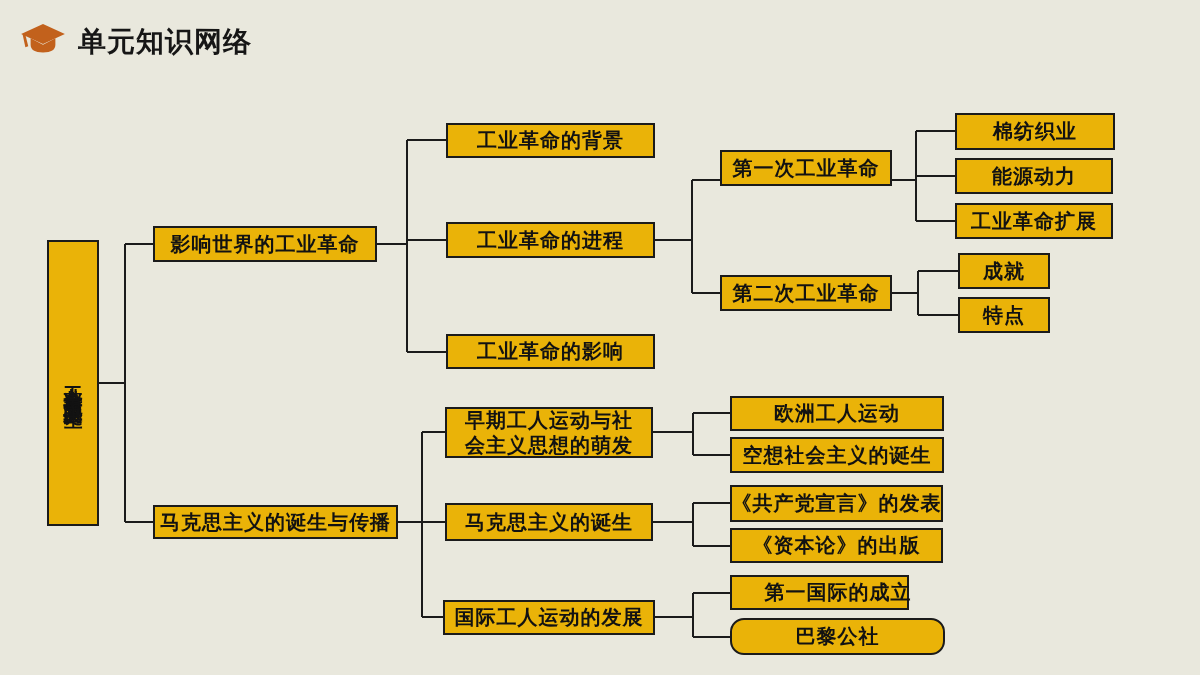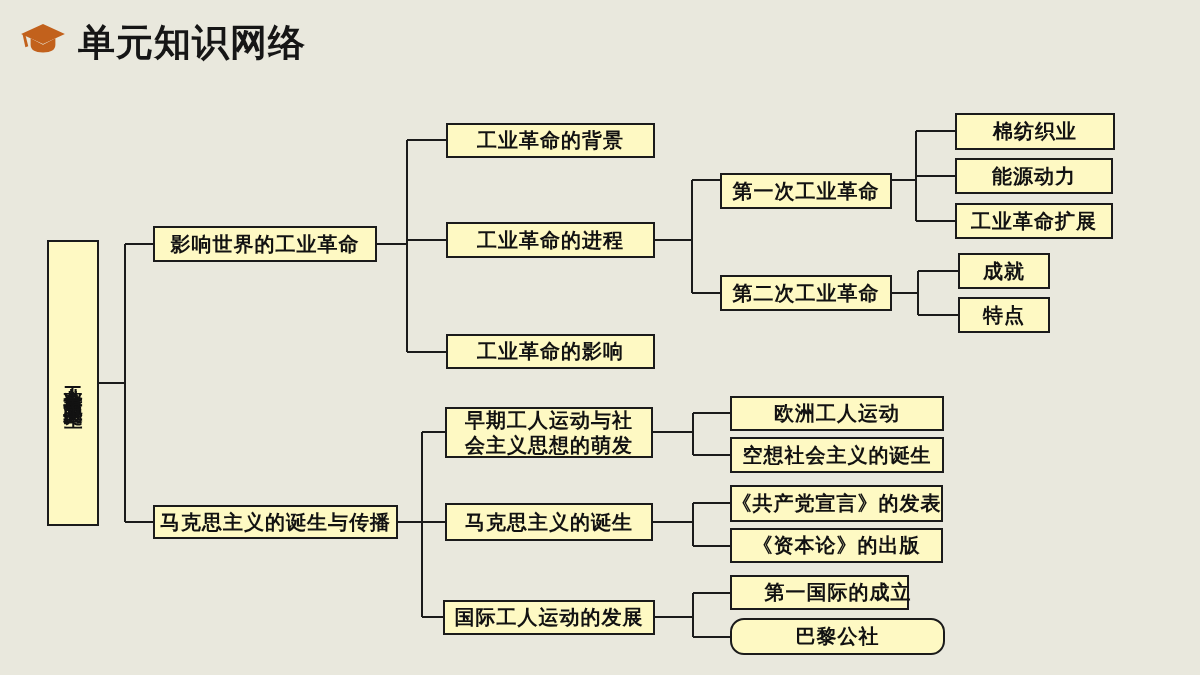"单元知识网络" .page-title { font-size: 37px -> 28px }
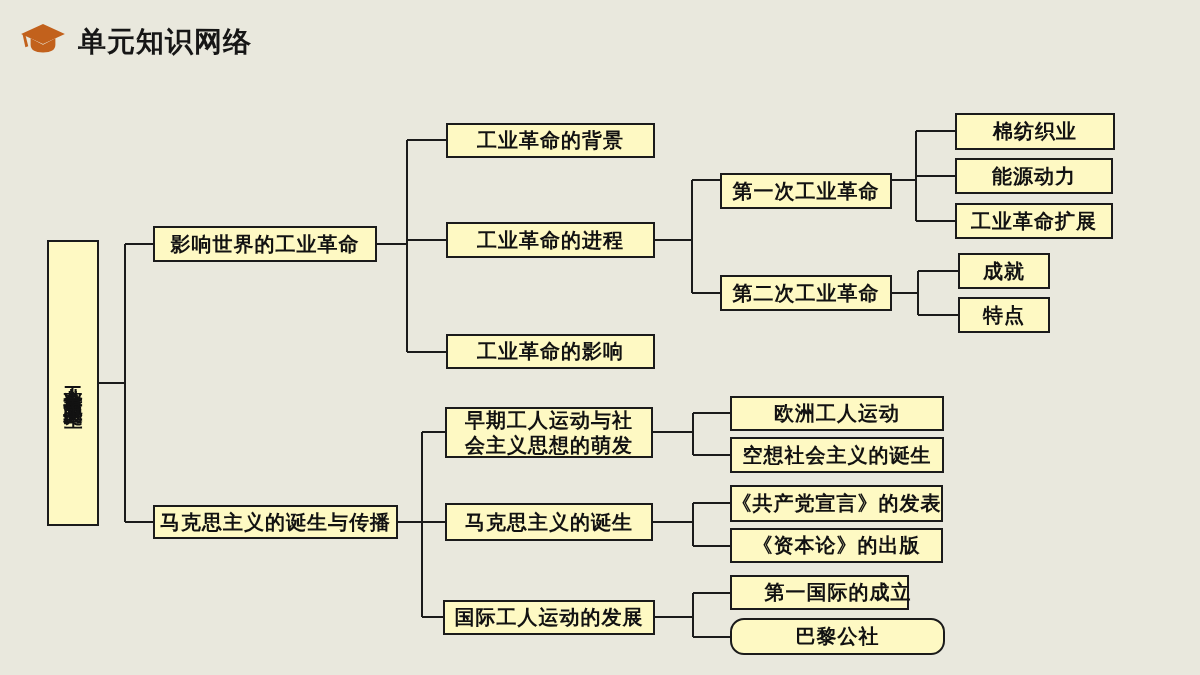"工业革命的背景" .node { background: #fef9c3 -> #eab308 }
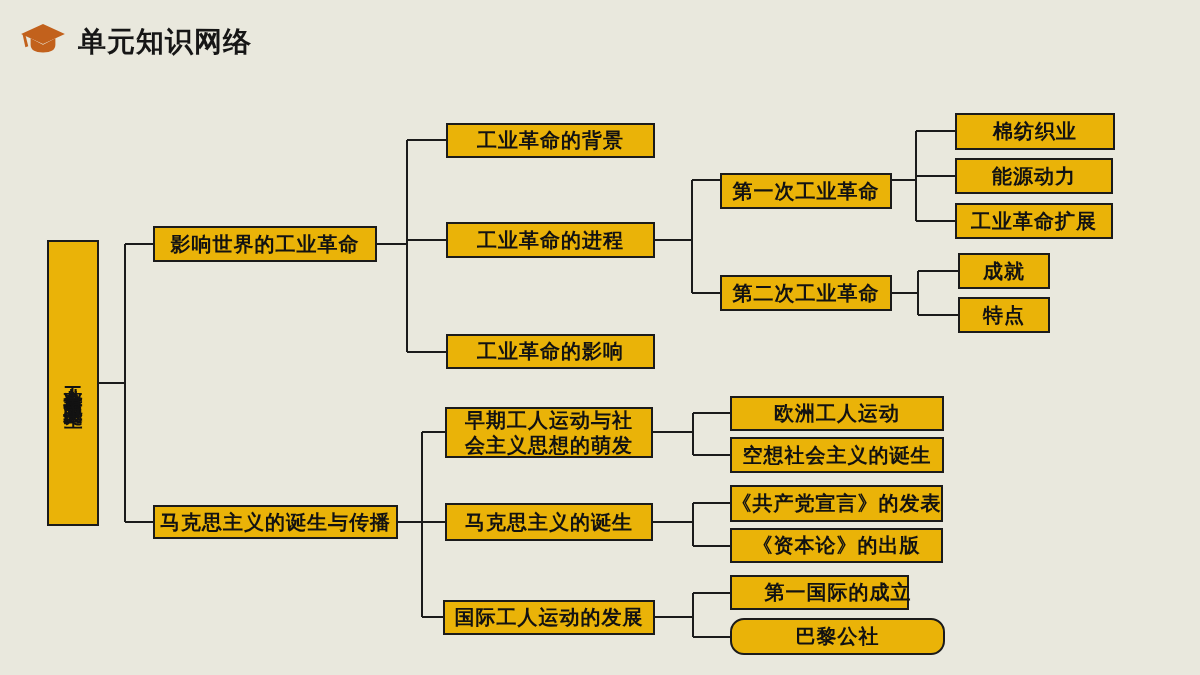"第一次工业革命" div.node { top: 173px -> 150px }
